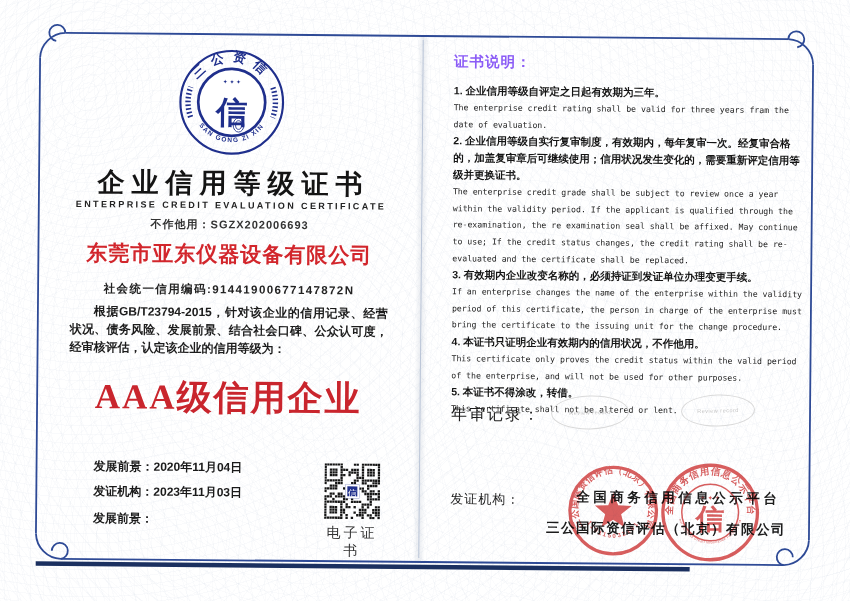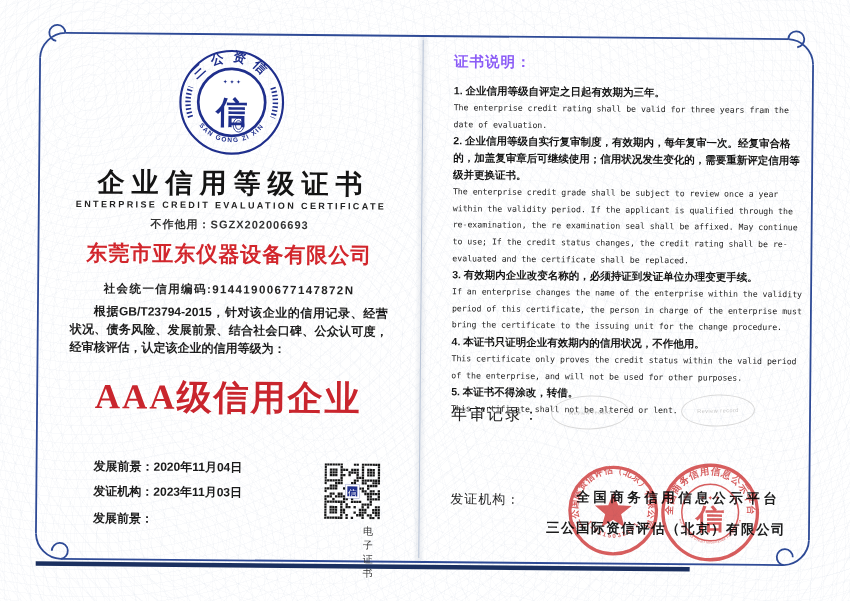"电子证书" .qr-caption { font-size: 10px -> 14px; margin-left: 35px -> none }
